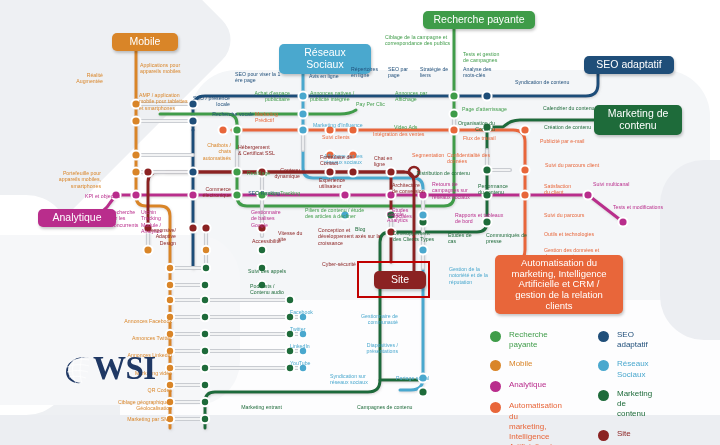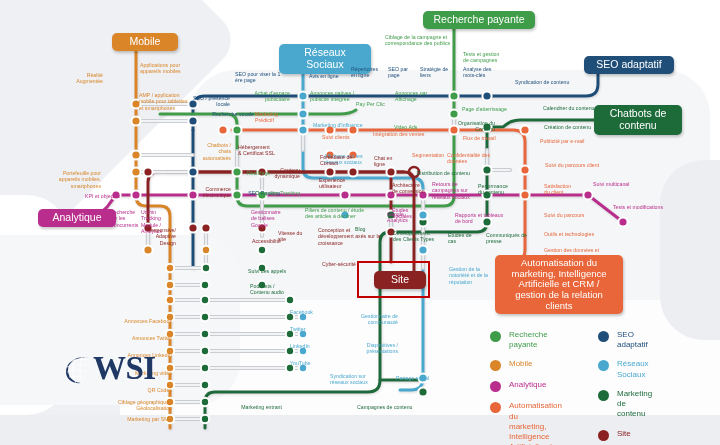"Chatbots de" div.banner { text: Chatbots -> Marketing }
